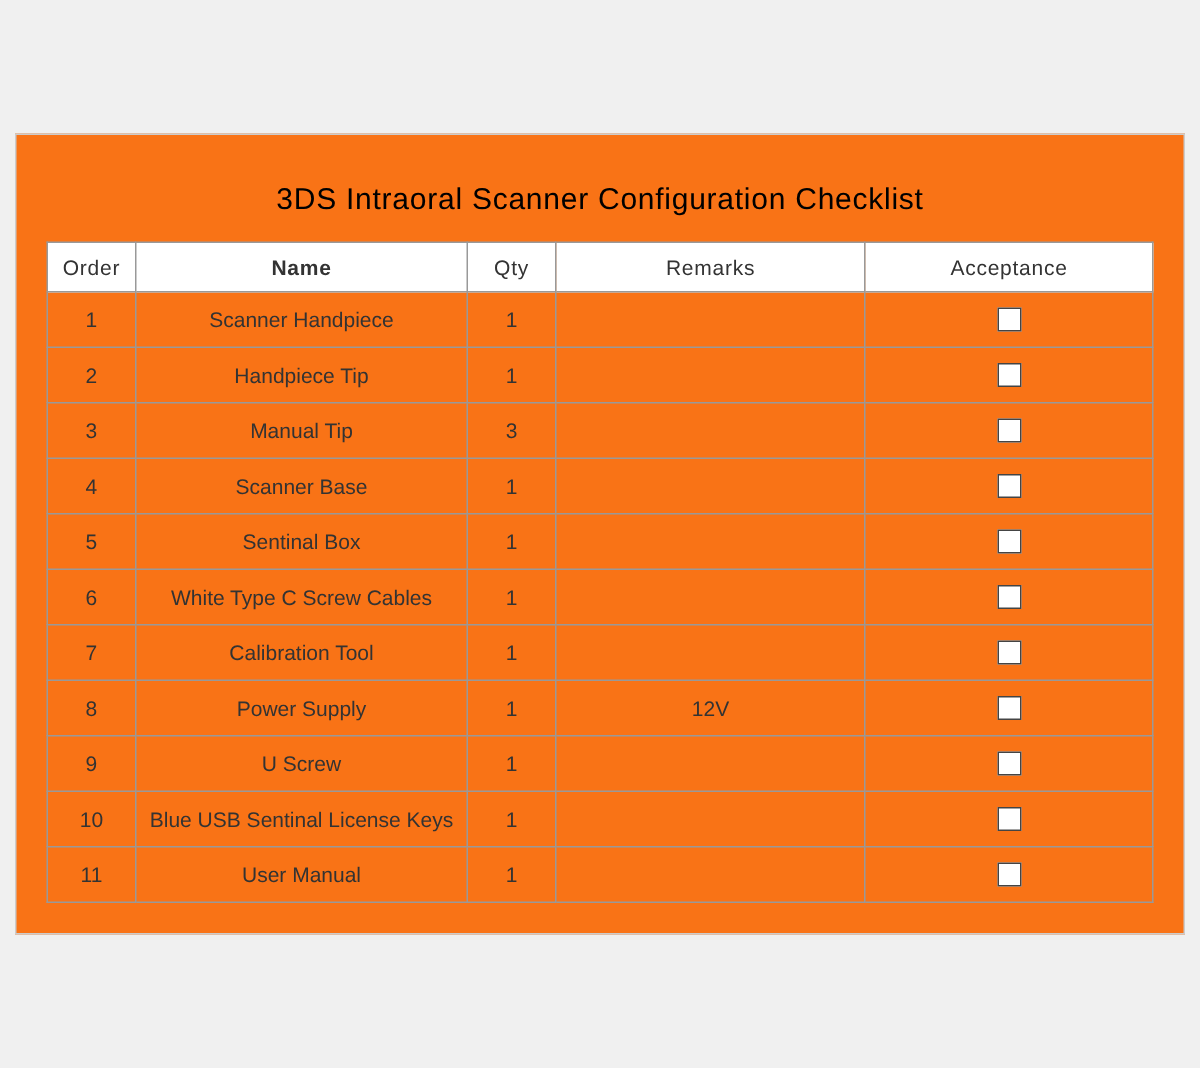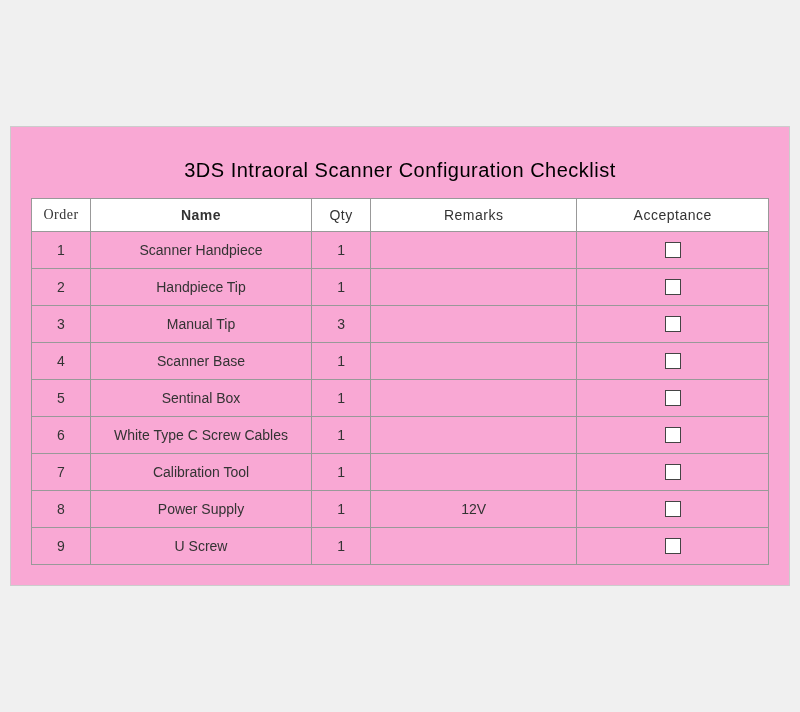"3DS Intraoral Scanner Configuration" .page-wrapper { background: #f9a8d4 -> #f97316 }
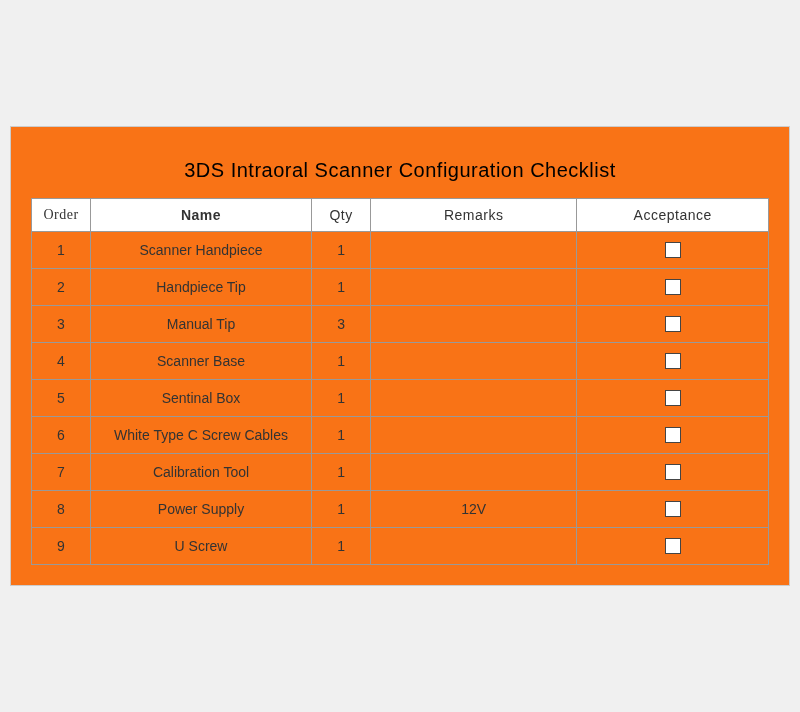"Order" .col-order { font-family: Liberation Serif, serif -> none }
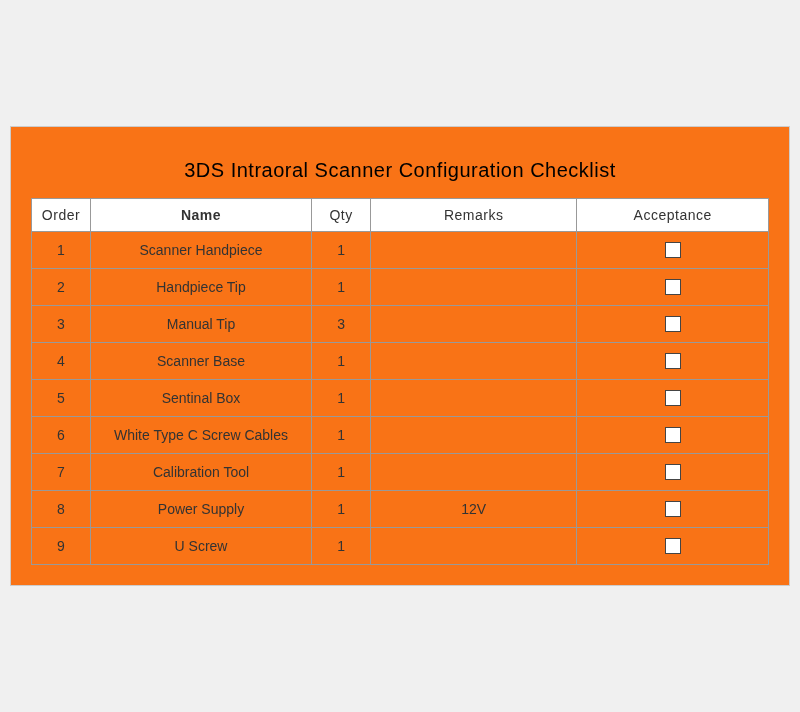"10" tr { html: none -> <tr> <td>10</td> <td>Blue USB Sentinal License Keys</td> <td>1</td> <td></td> <td> <div> <span></span> </div> </td> </tr> }
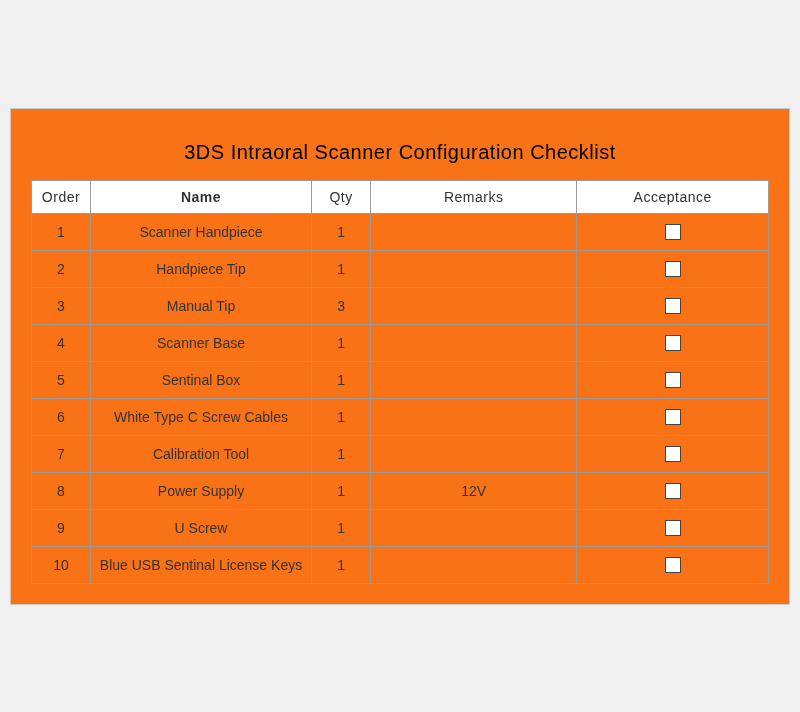"11" tr { html: none -> <tr> <td>11</td> <td>User Manual</td> <td>1</td> <td></td> <td> <div> <span></span> </div> </td> </tr> }
